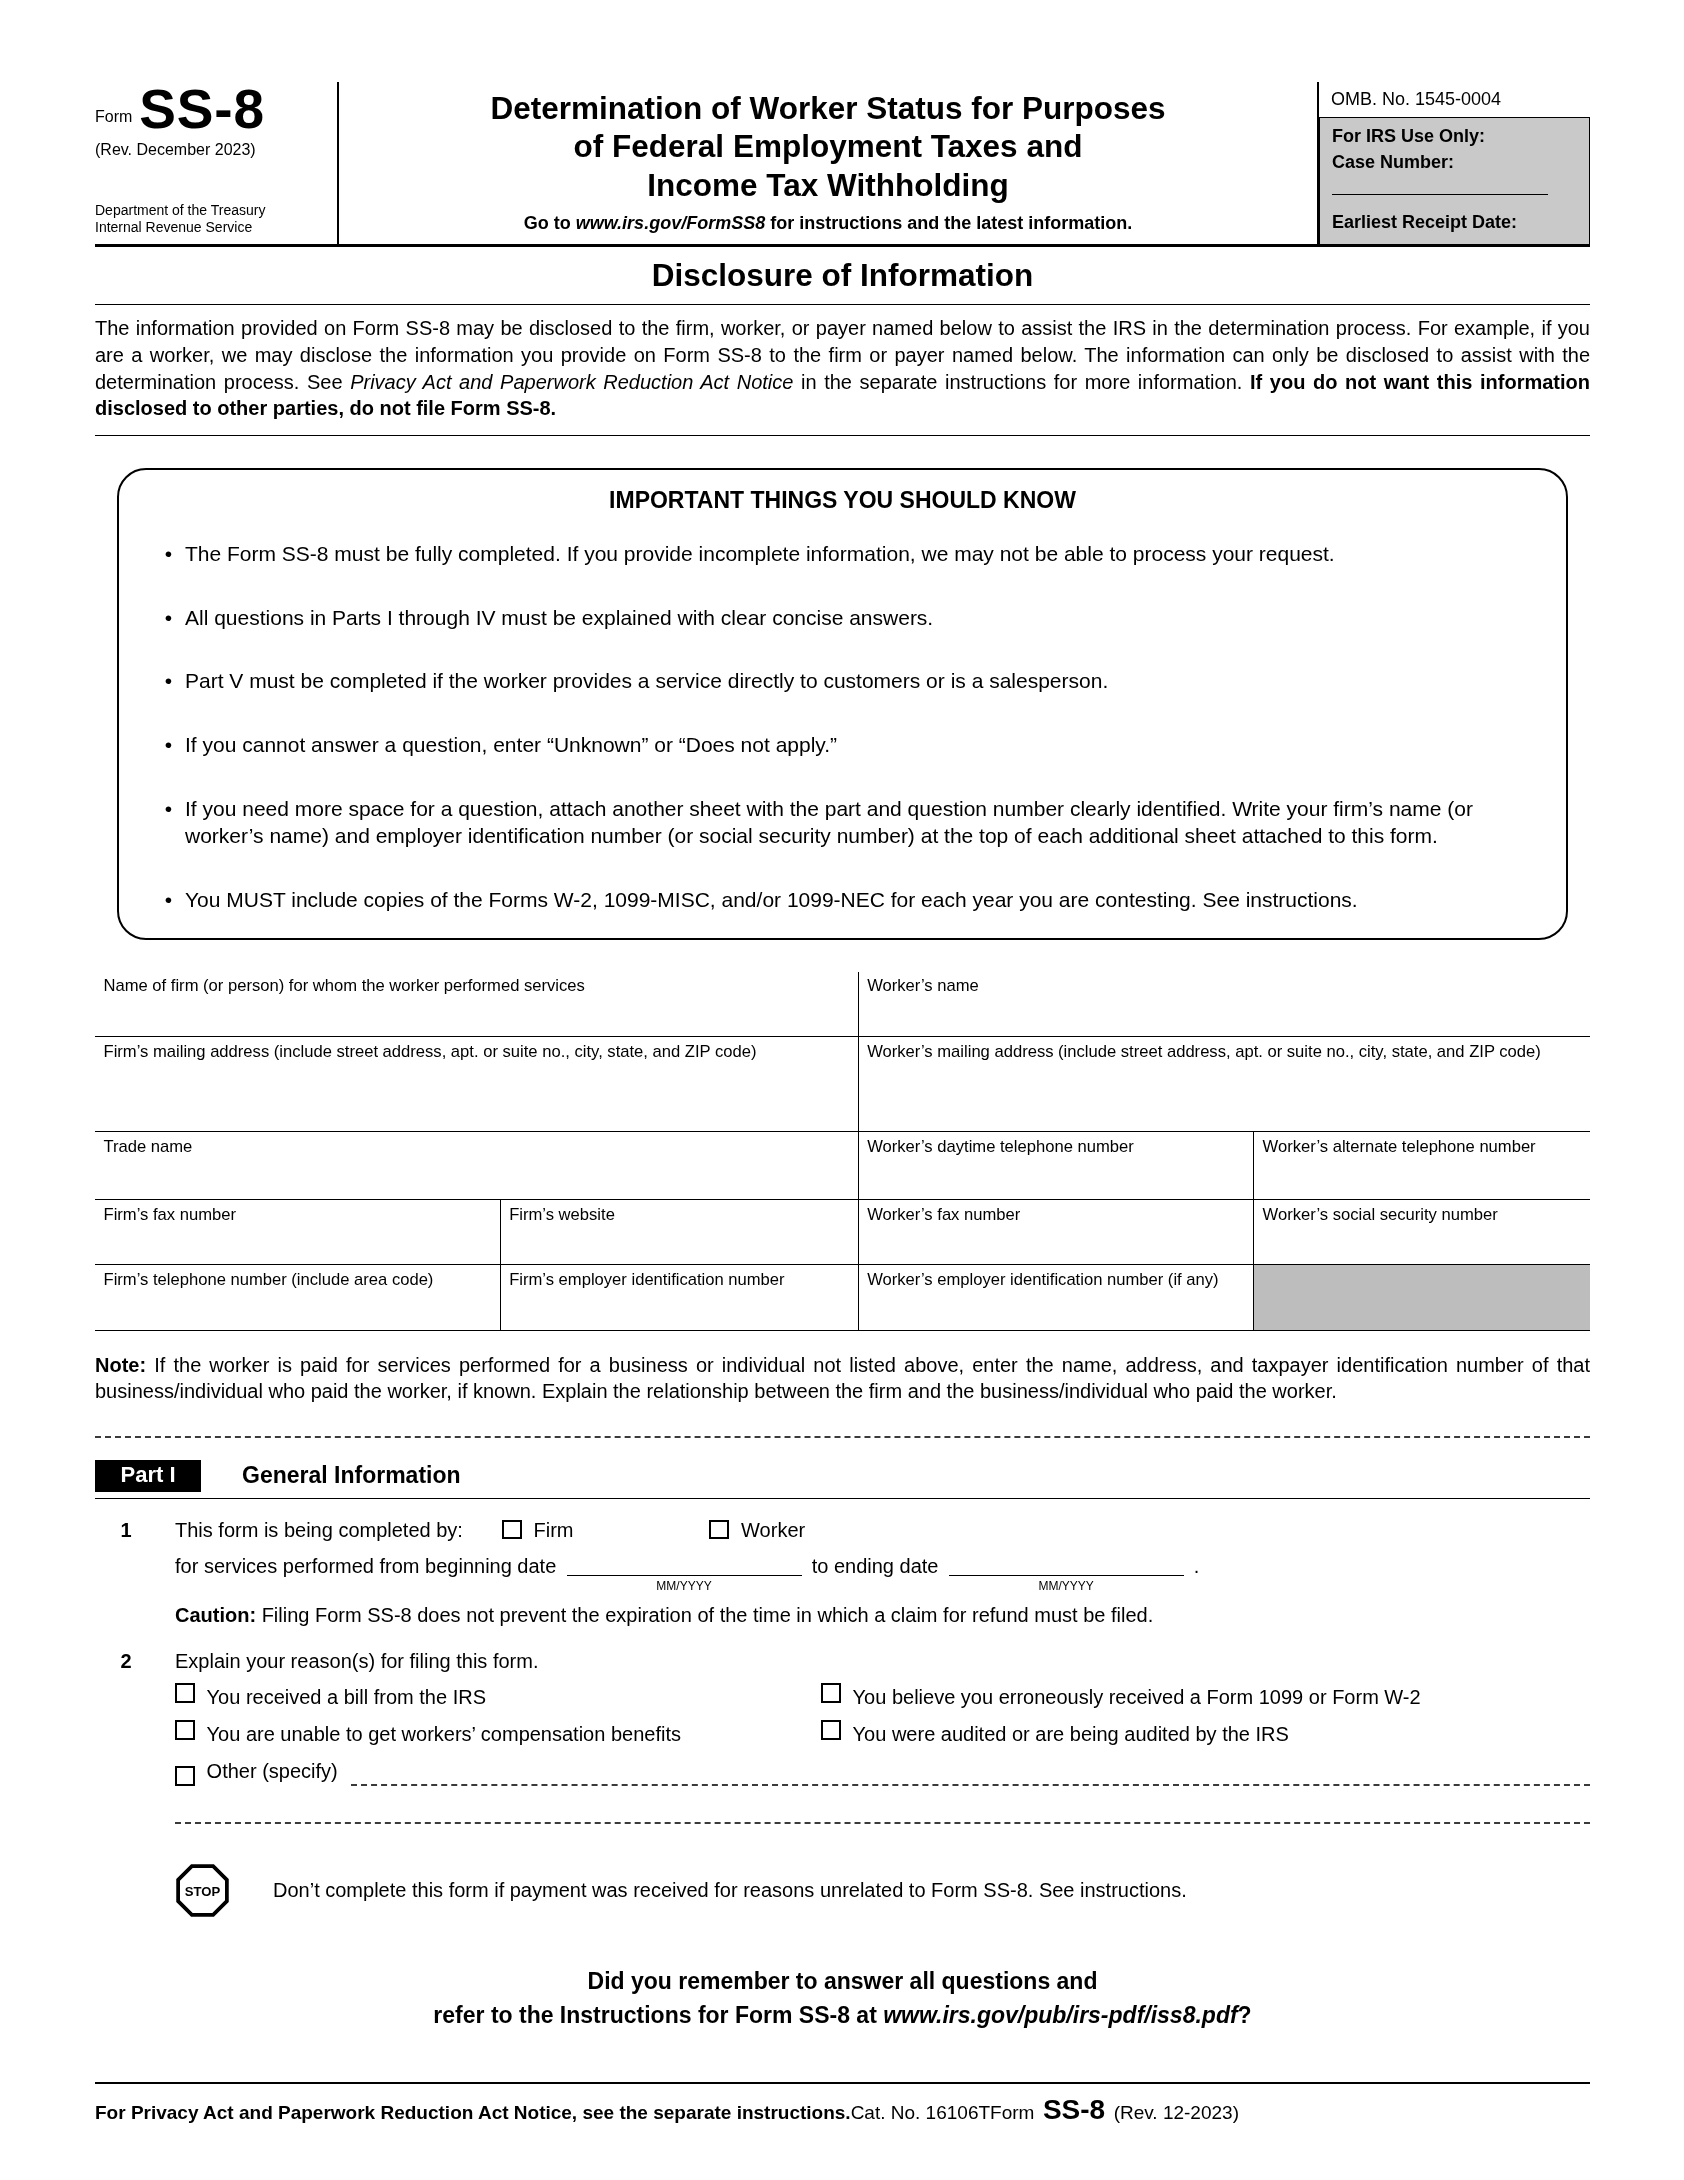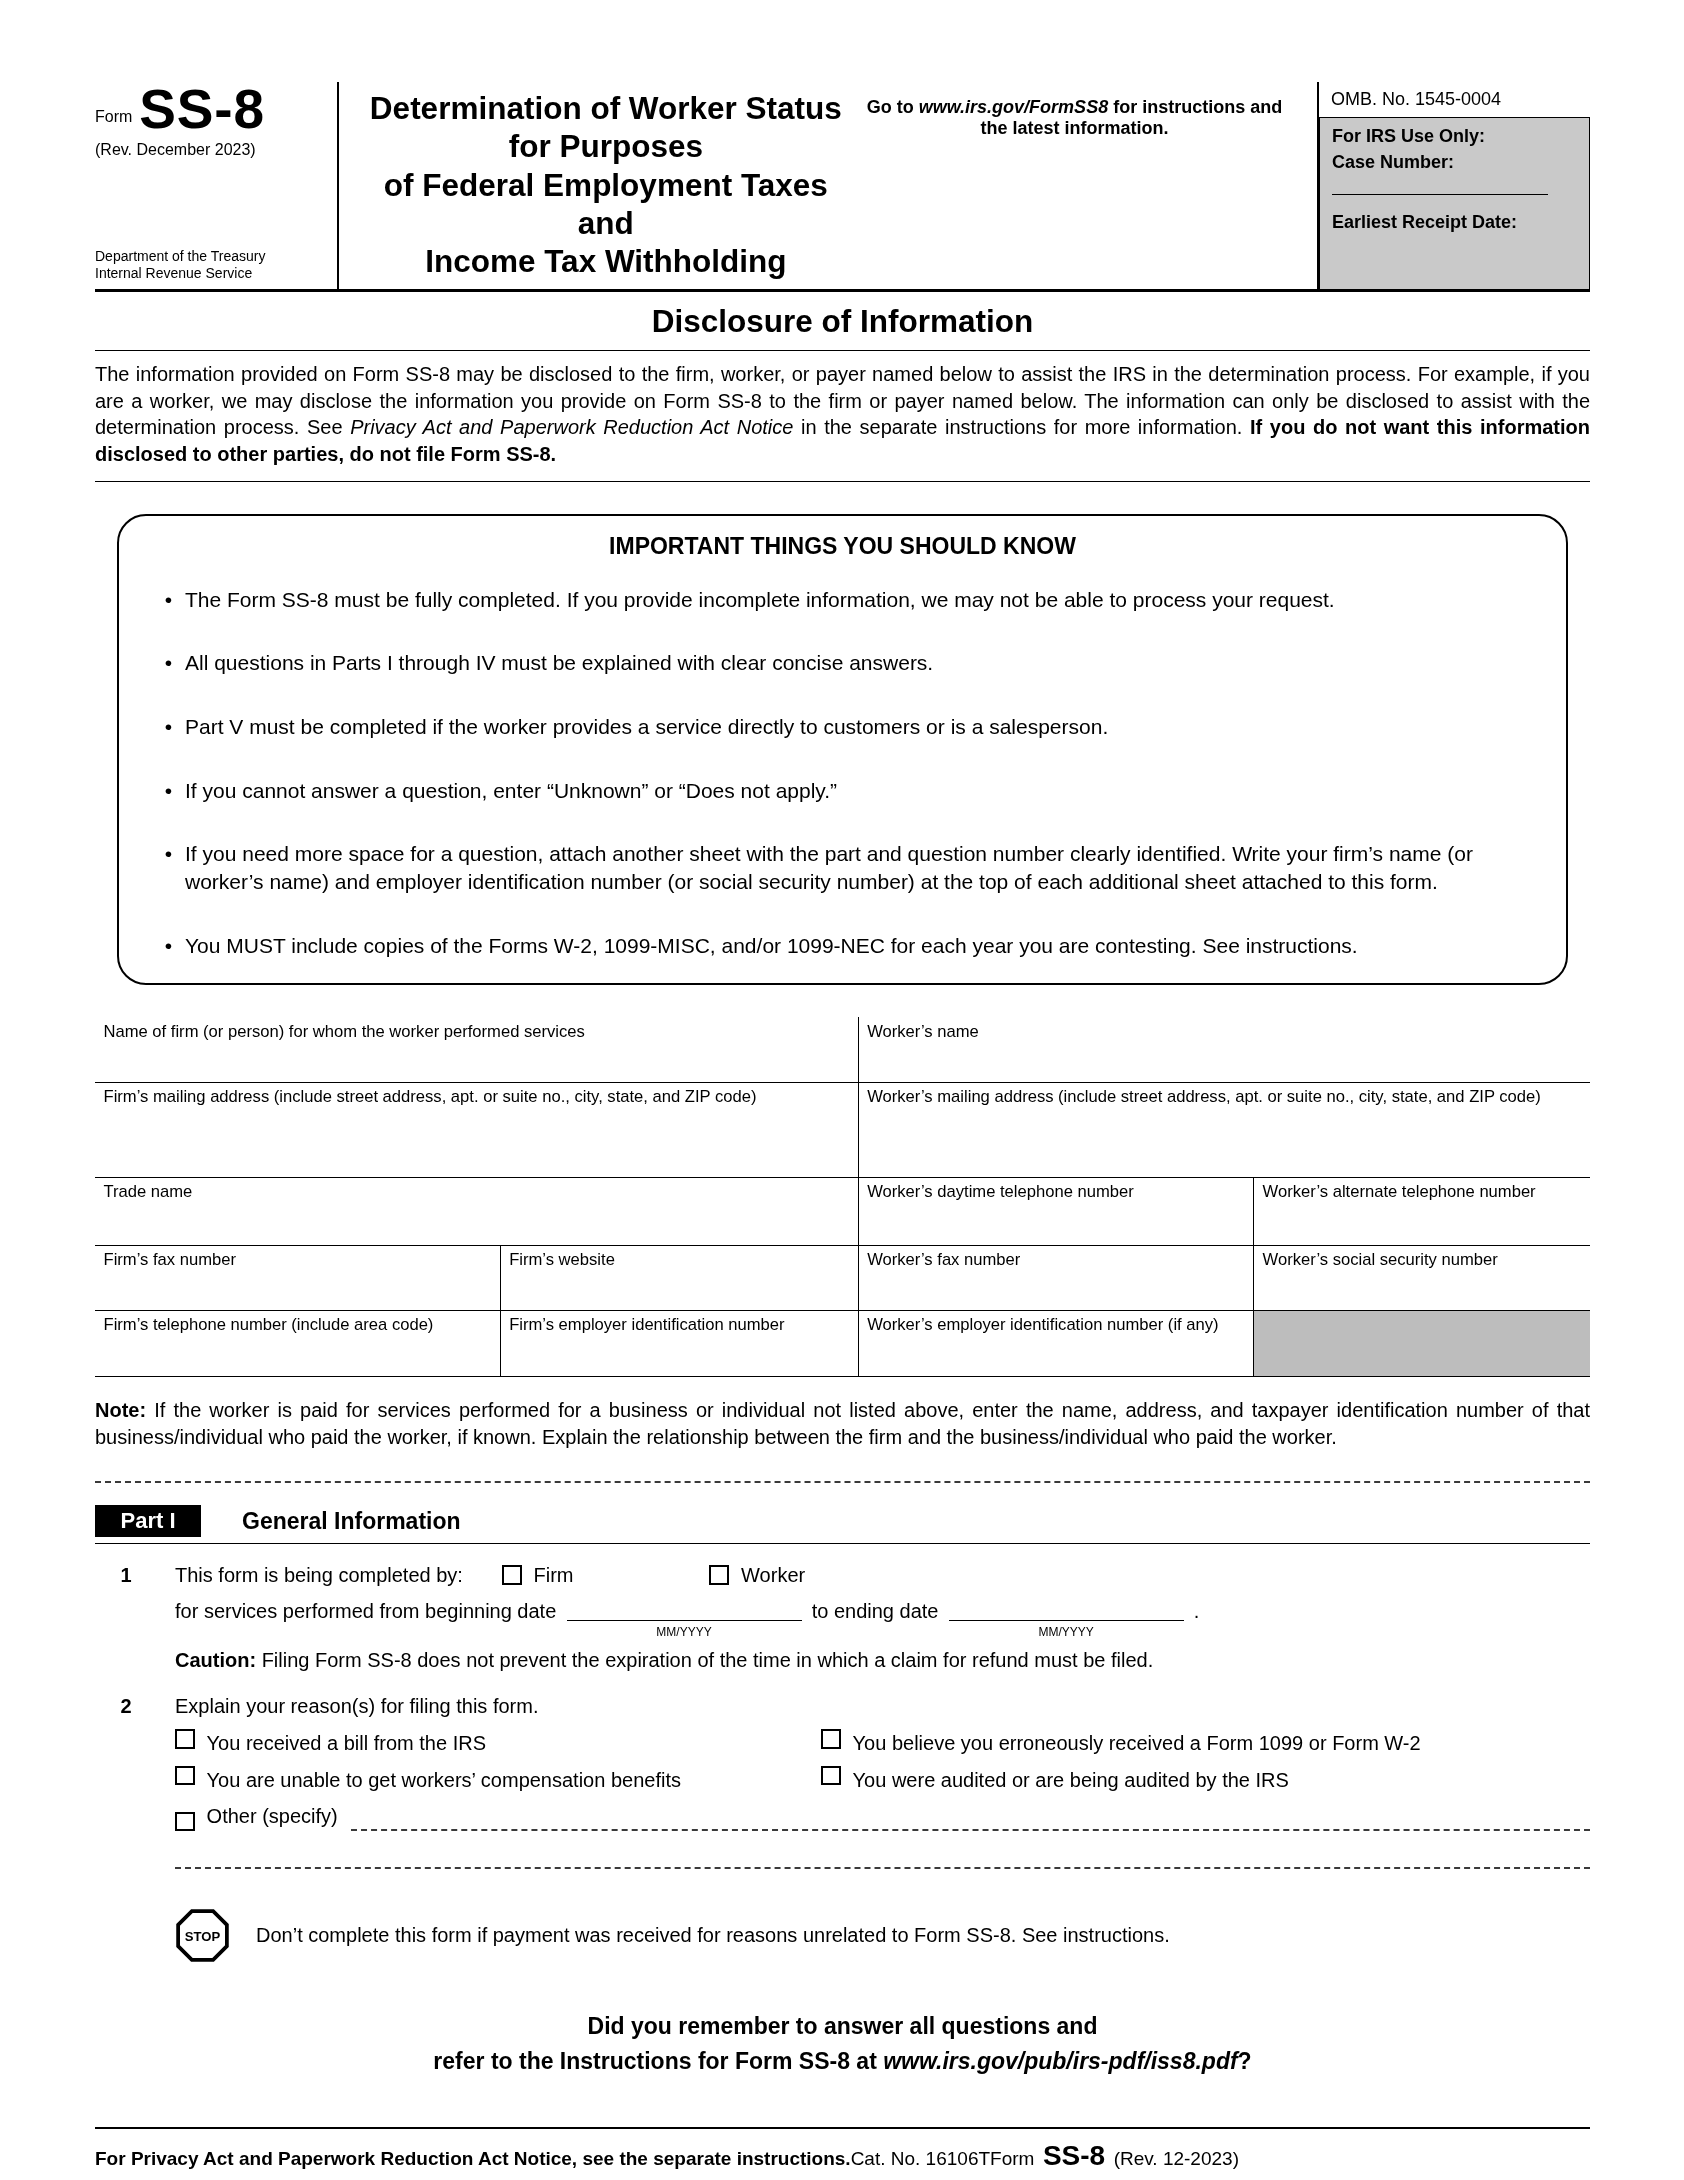"Determination of Worker Status for" .hdr-center { flex-direction: row -> column }
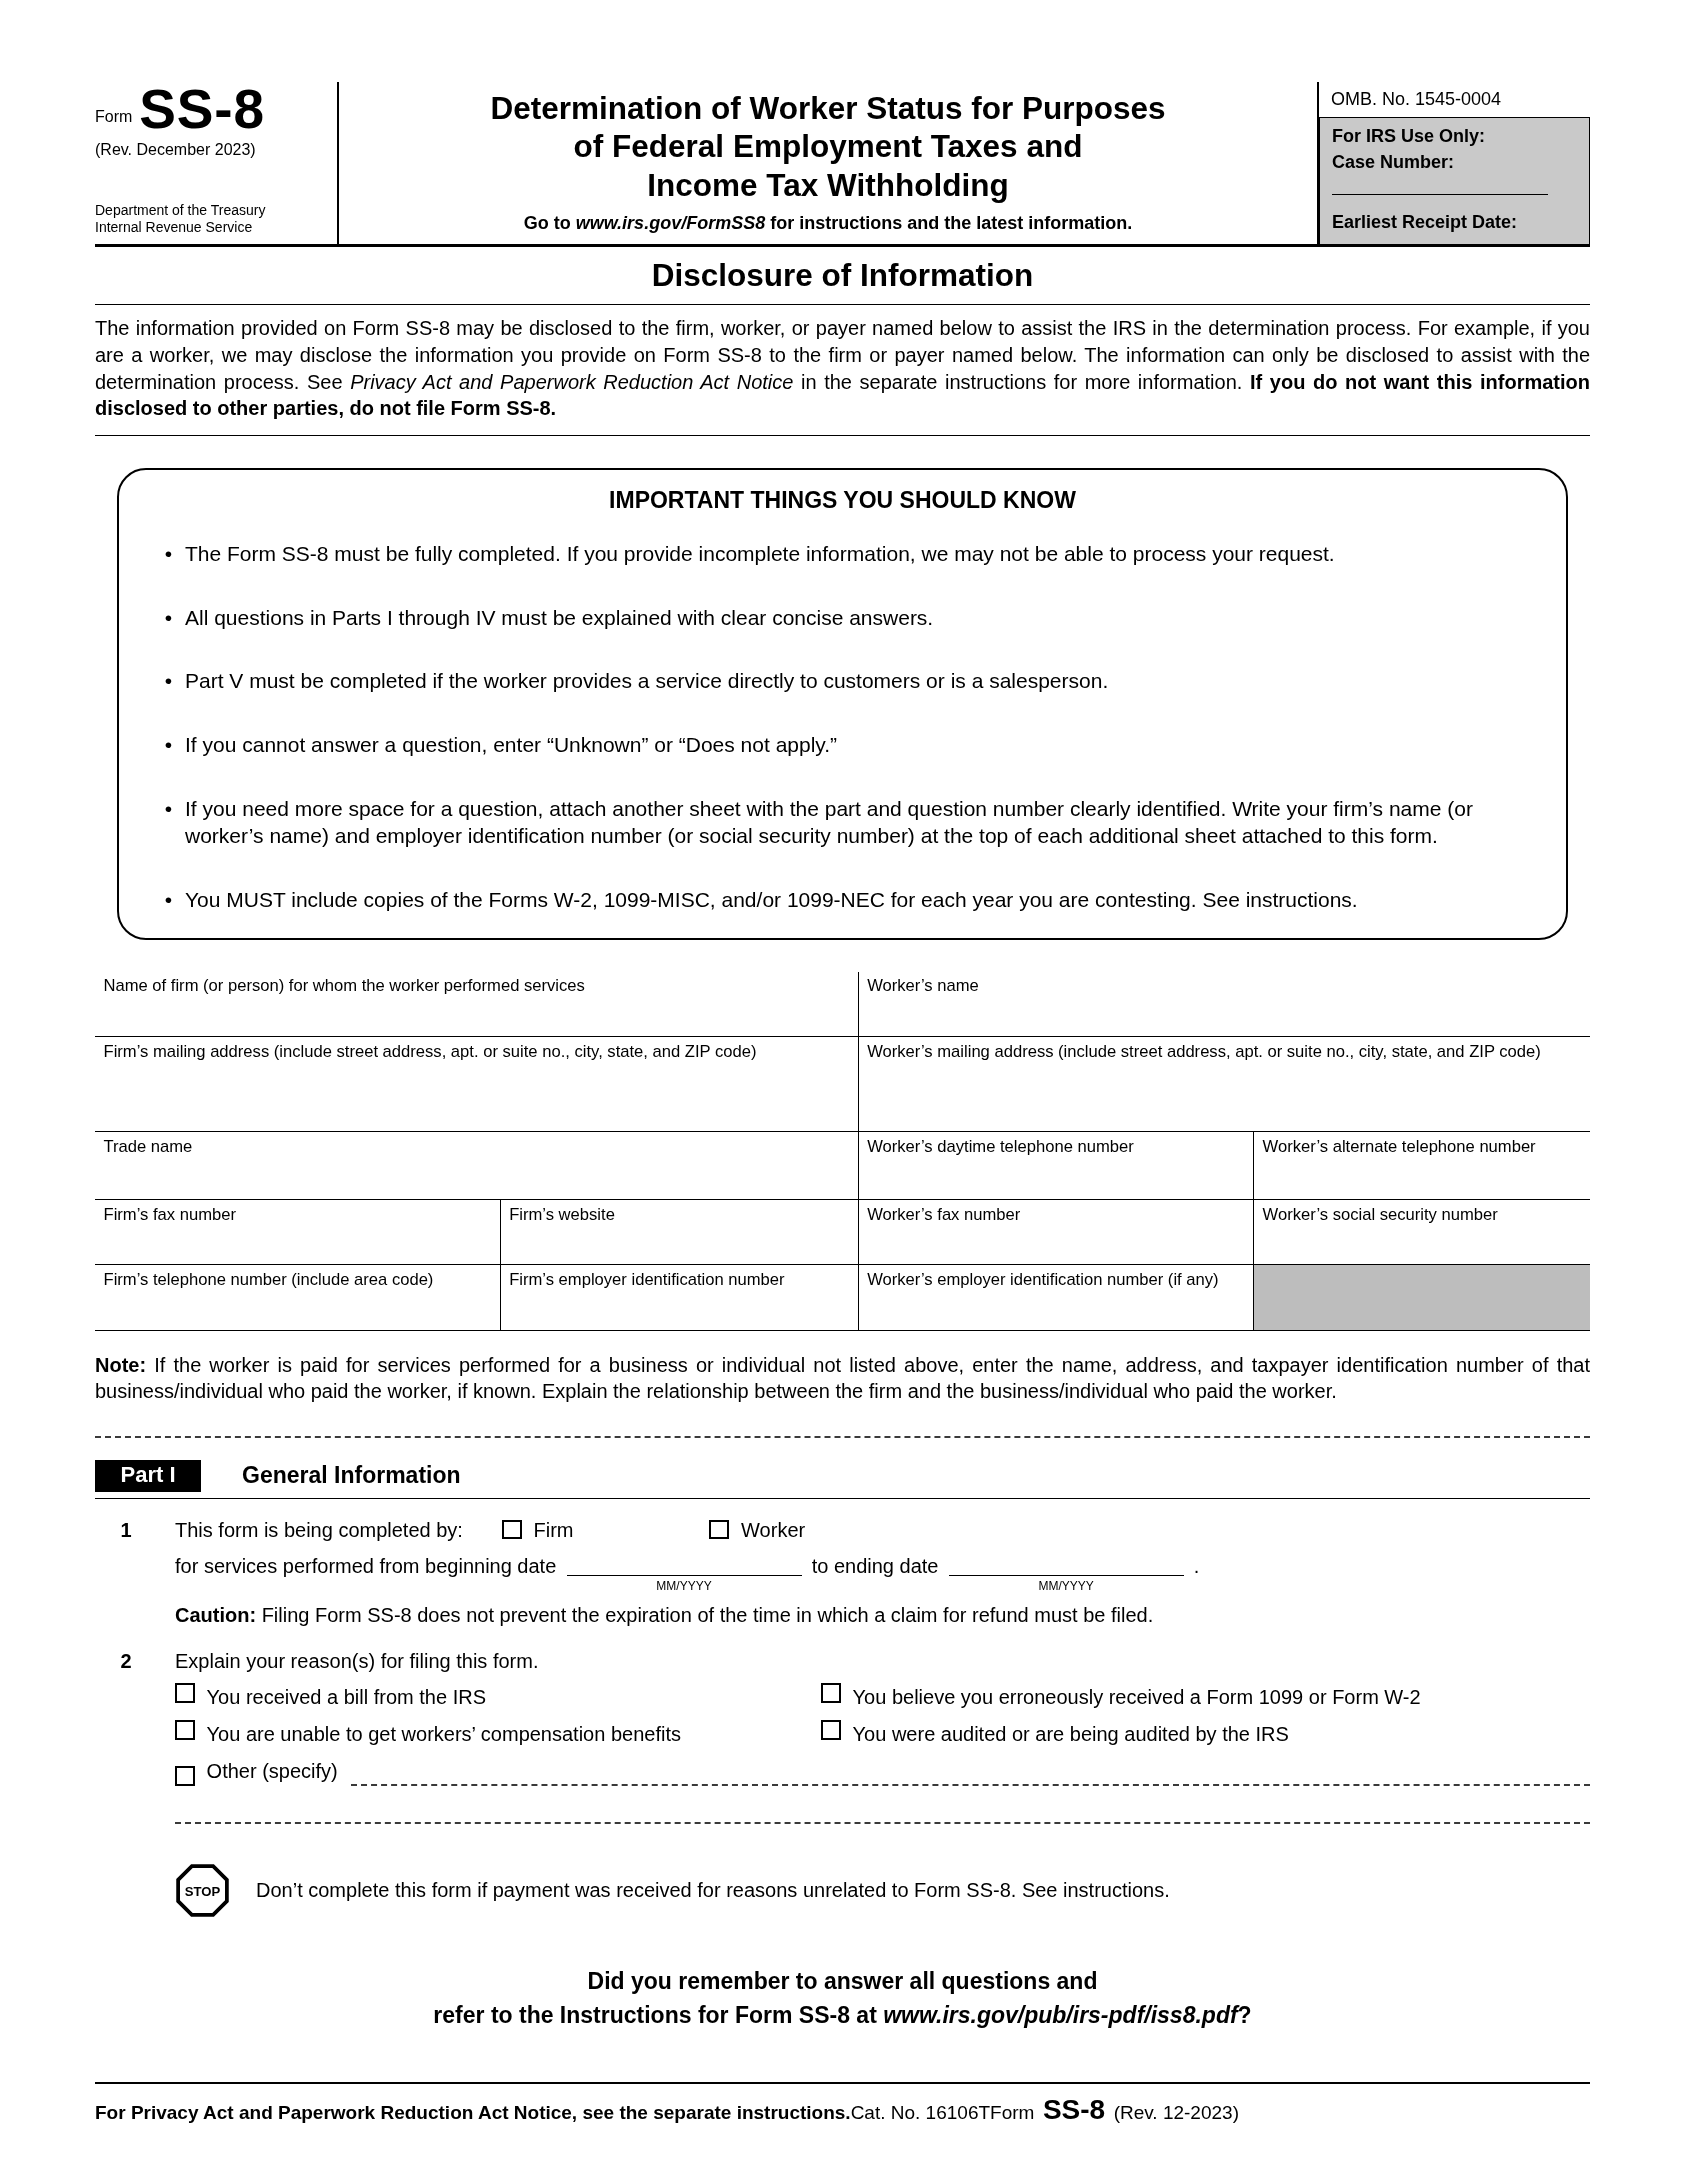"STOP" .stop-row { gap: 26px -> 43px }
